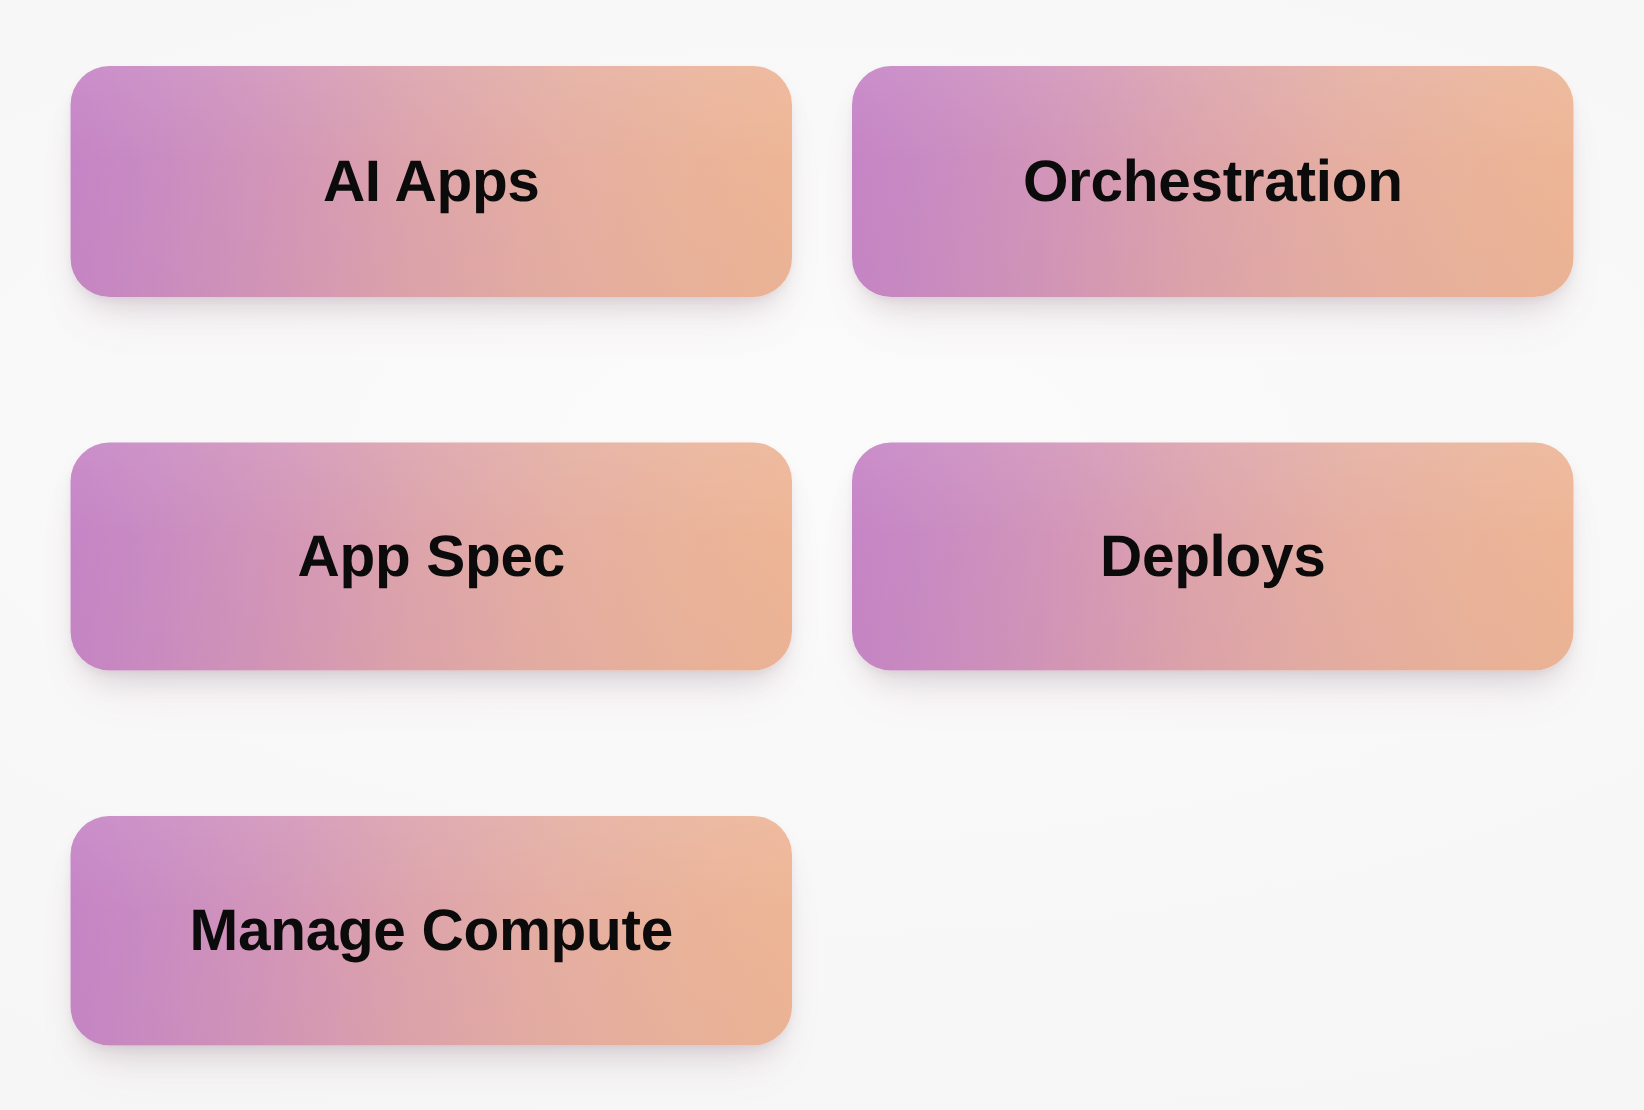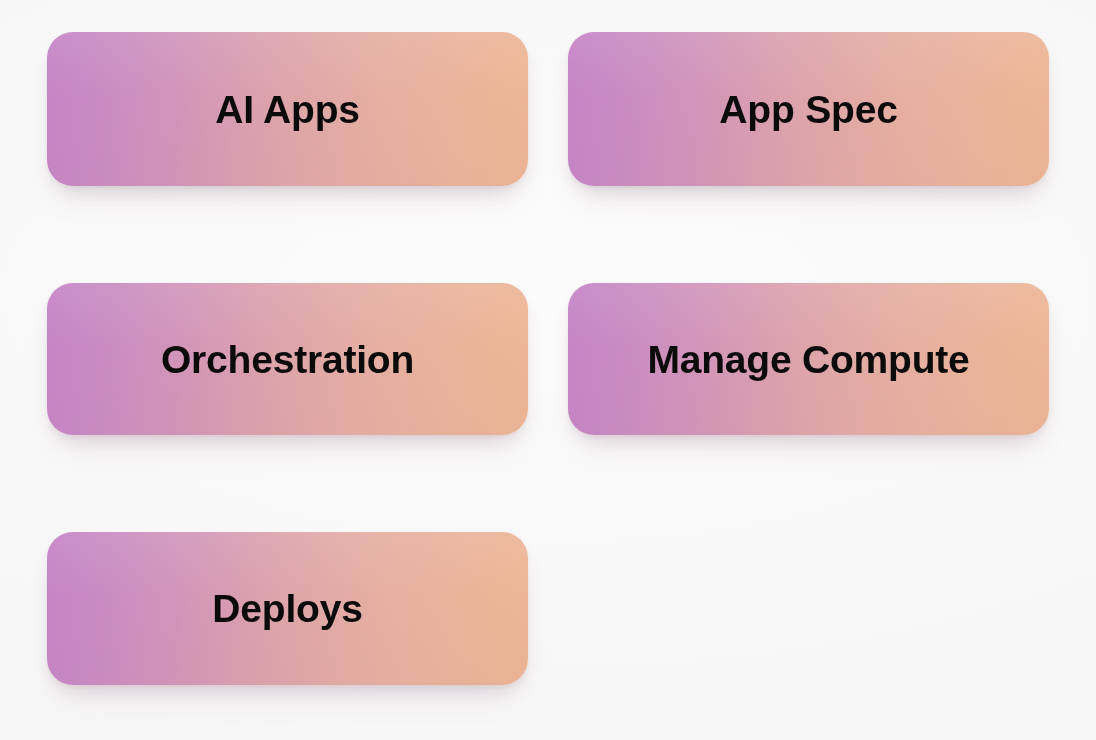"AI Apps" .grid { padding: 32px 47px 54px 47px -> 44px 47px 54px 47px }
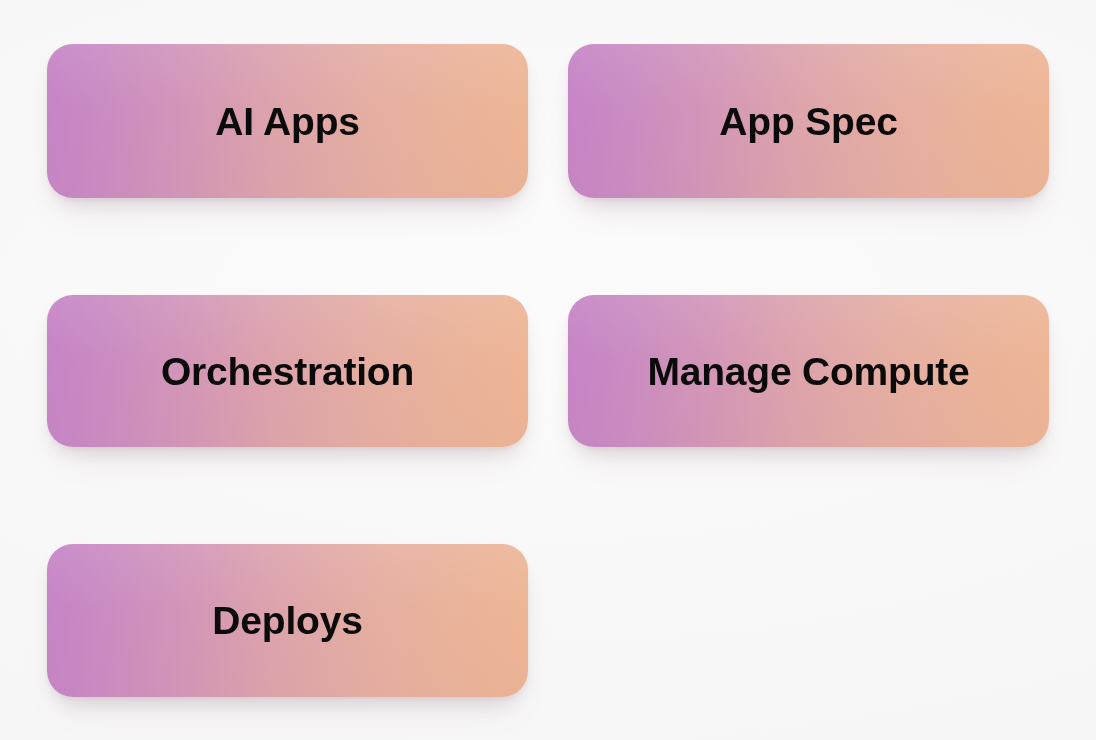"App Spec" div.card { order: before "Orchestration" -> after "Orchestration" }
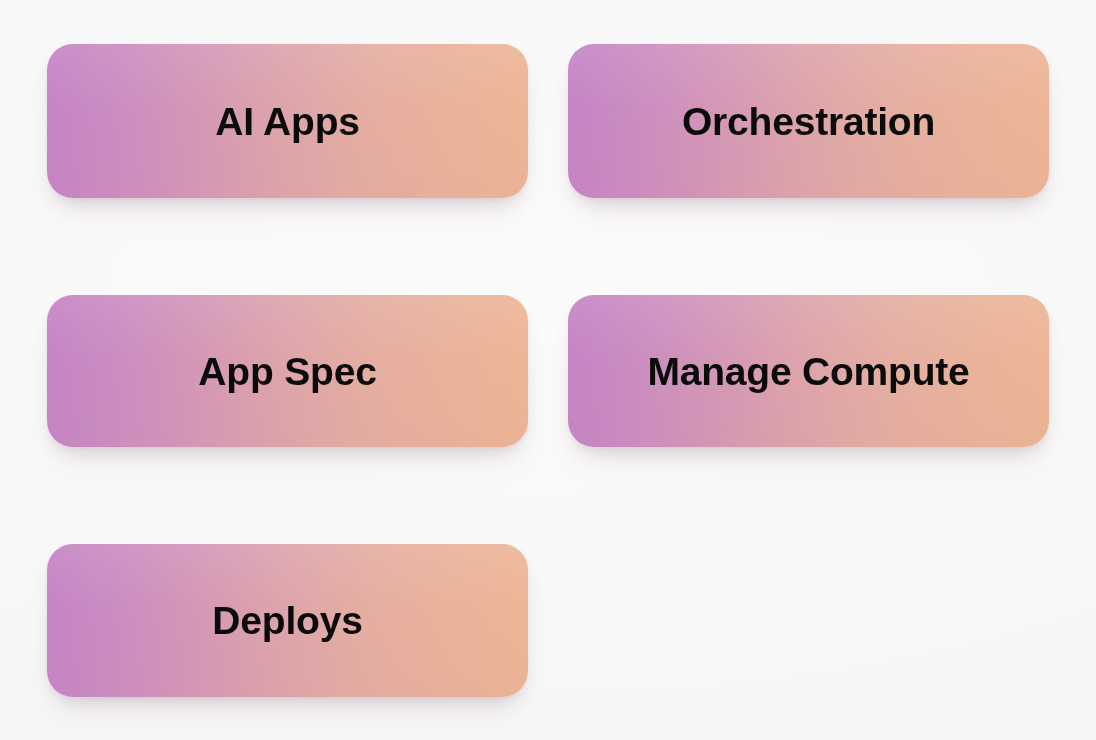"Manage Compute" div.card { order: before "Deploys" -> after "Deploys" }
